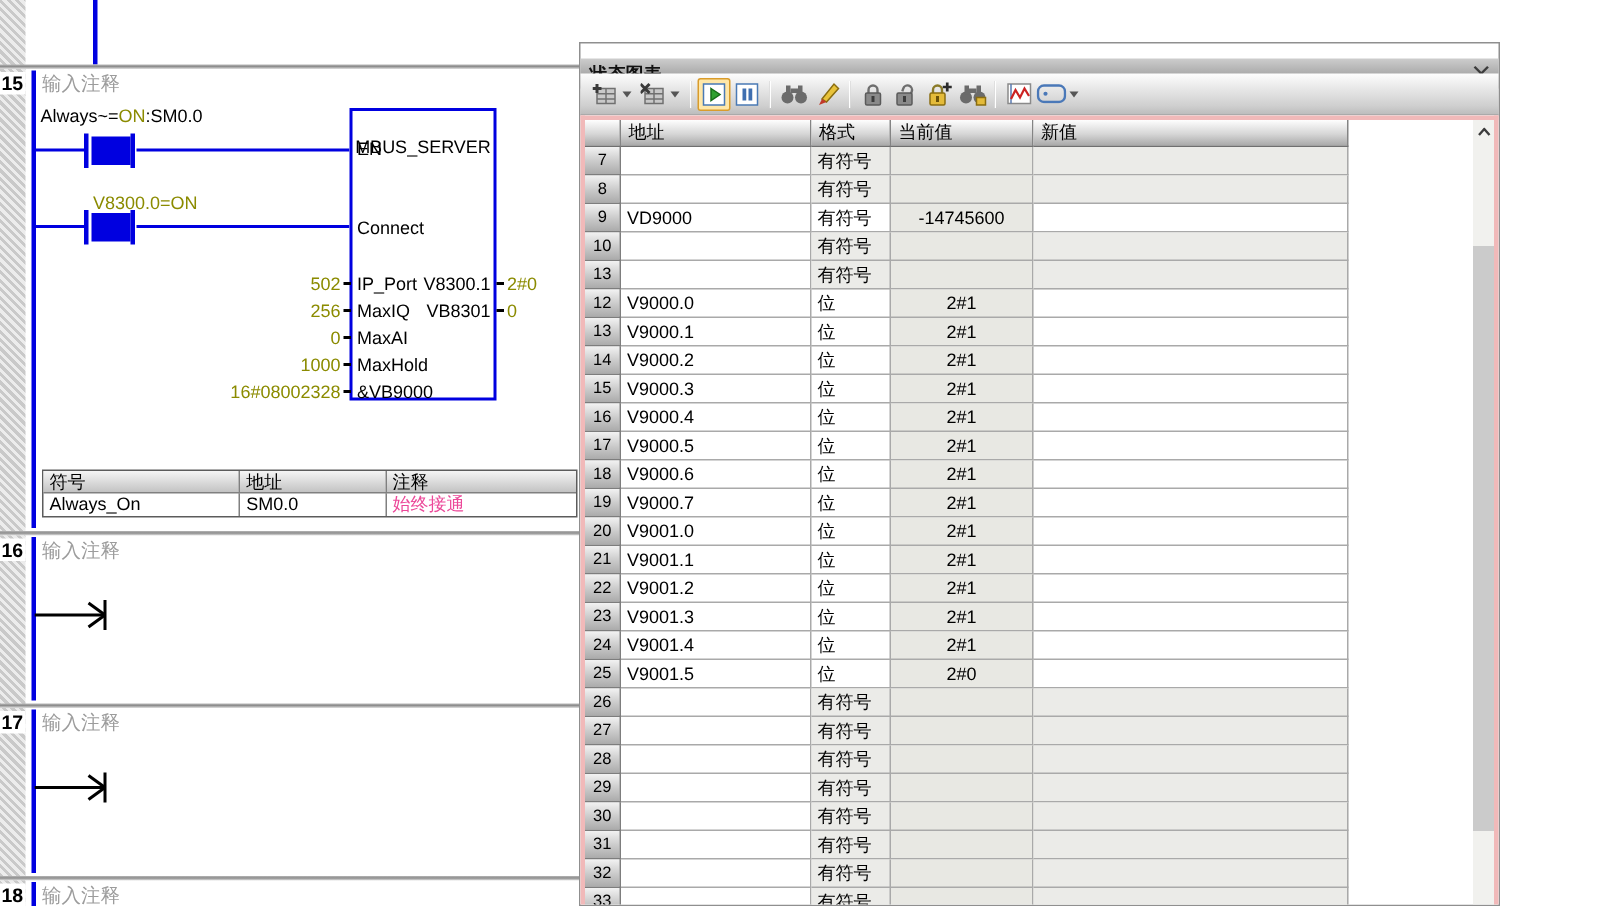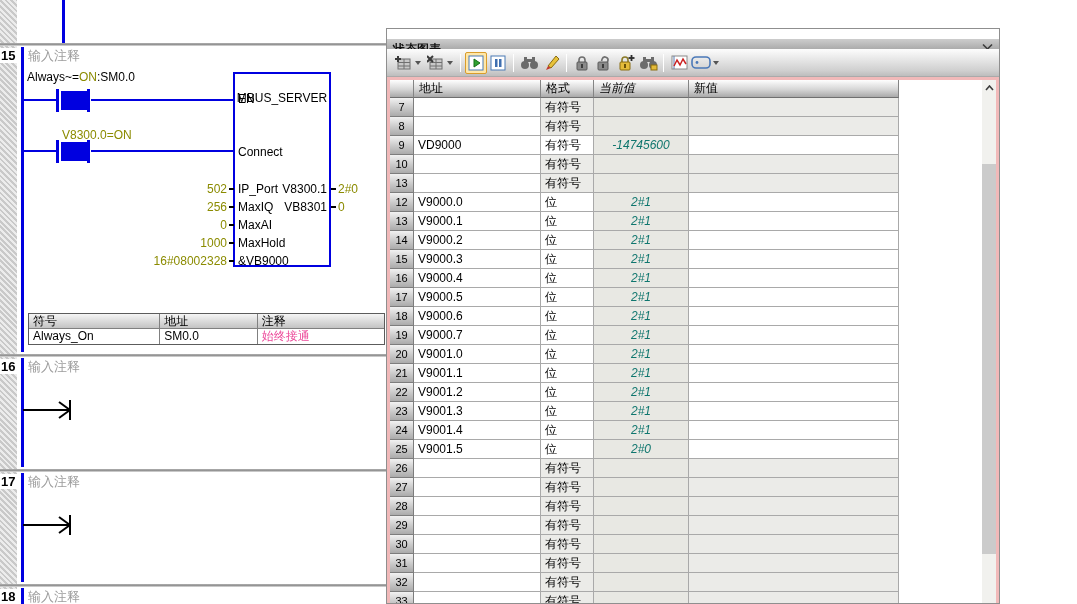"当前值" .c-cur { font-style: italic -> none }
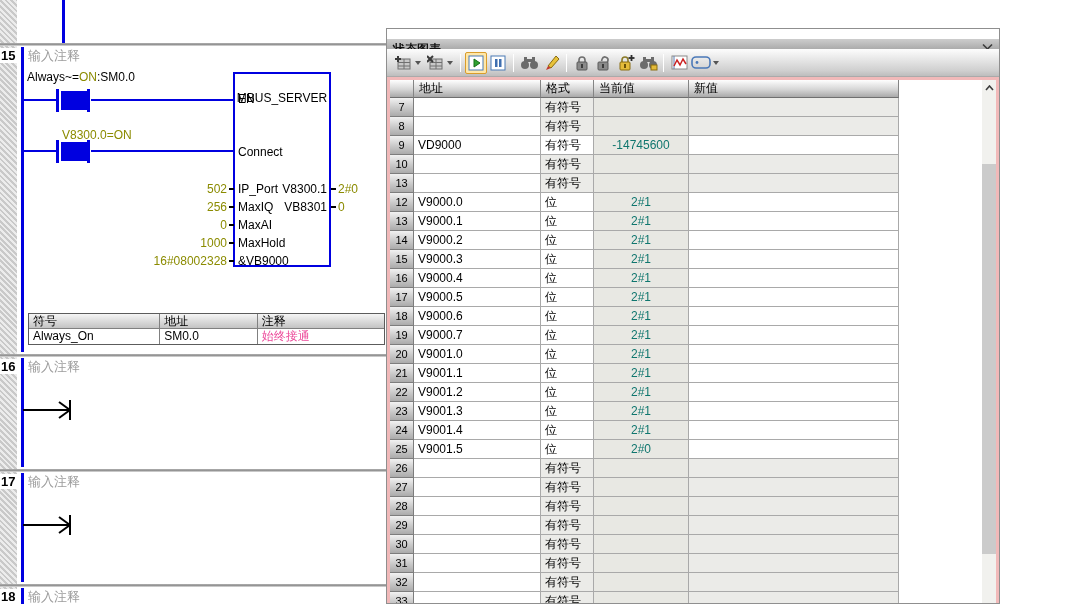"-14745600" .curbg { color: #0f766e -> #000000 }
